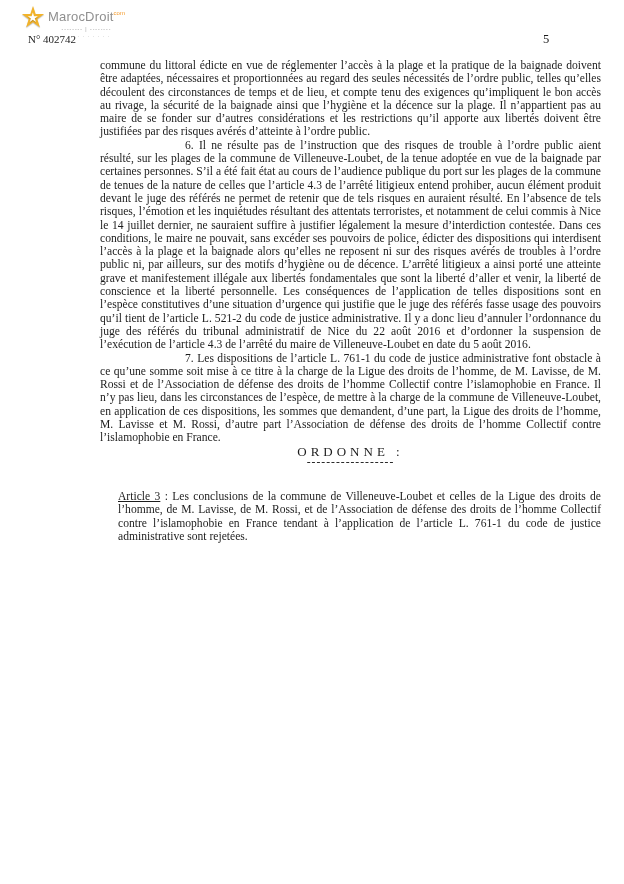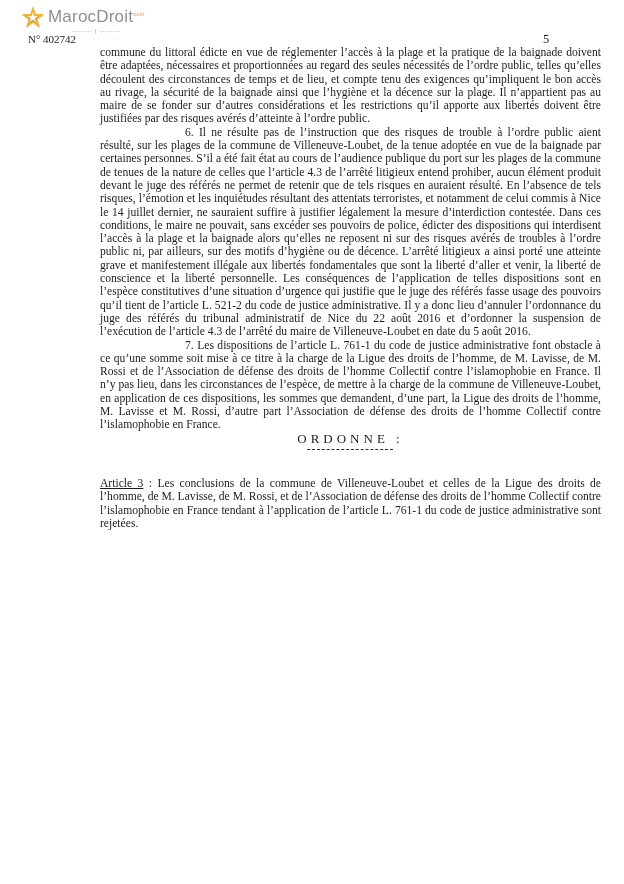"MarocDroit" .logo-brand { font-size: 17px -> 13px }
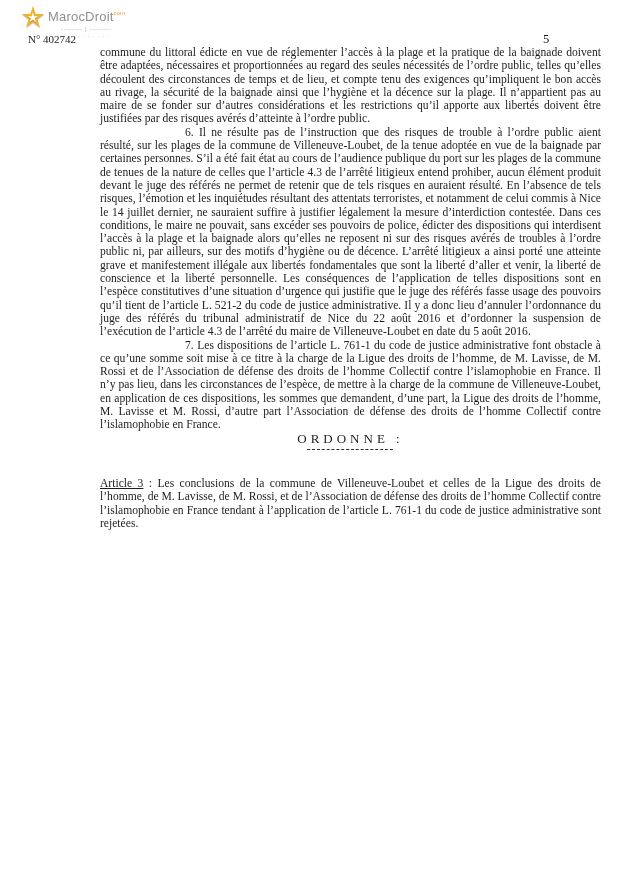"commune du littoral édicte en" .doc-body { top: 46px -> 59px }
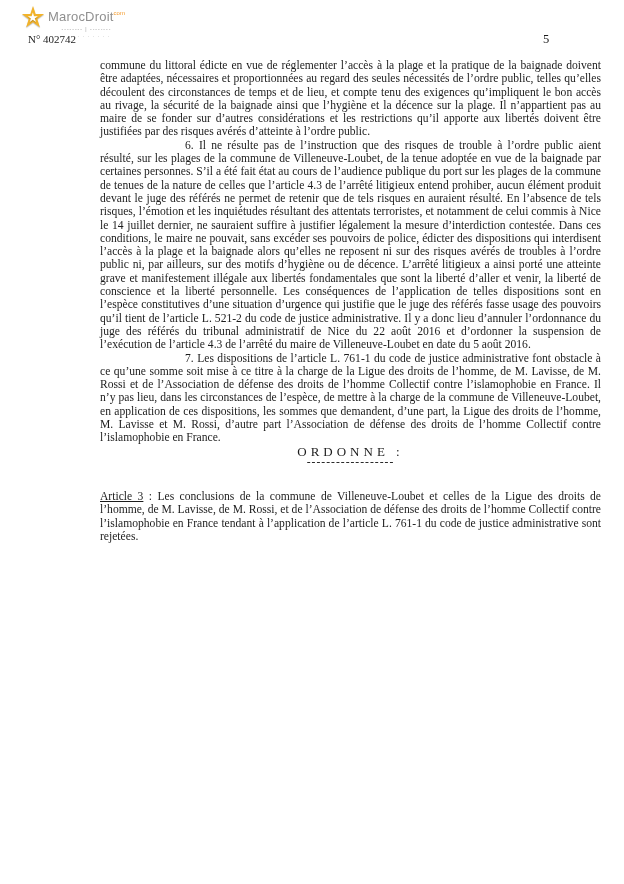"Article 3 : Les conclusions" .article.a3 { margin-left: none -> 18px }
